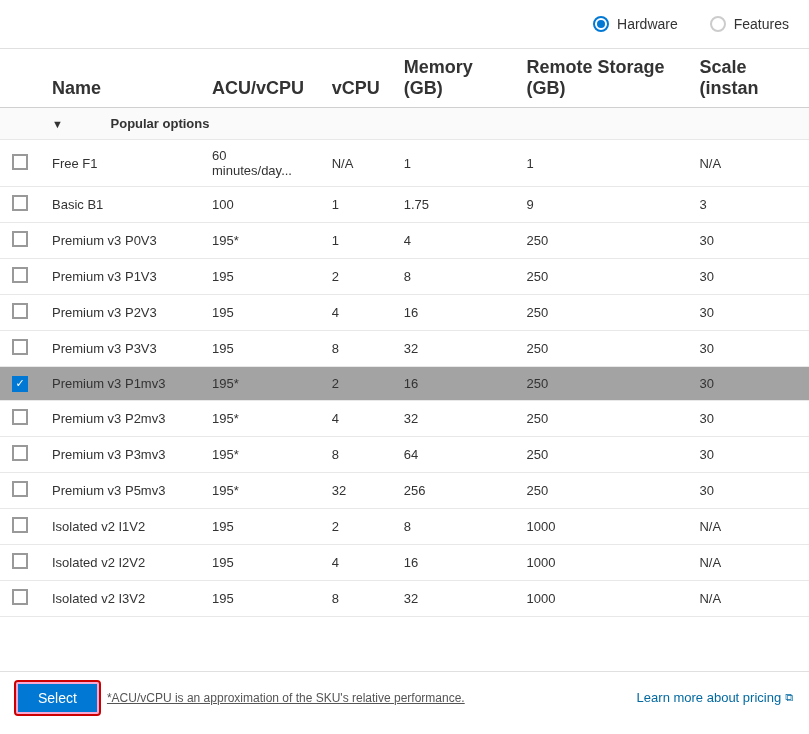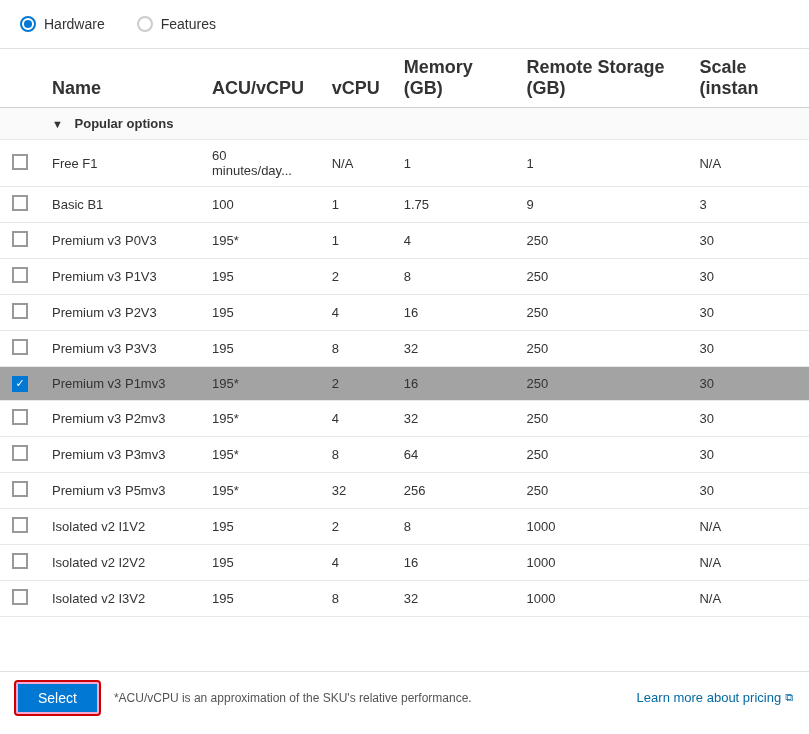"Hardware" .top-bar { justify-content: none -> flex-end }
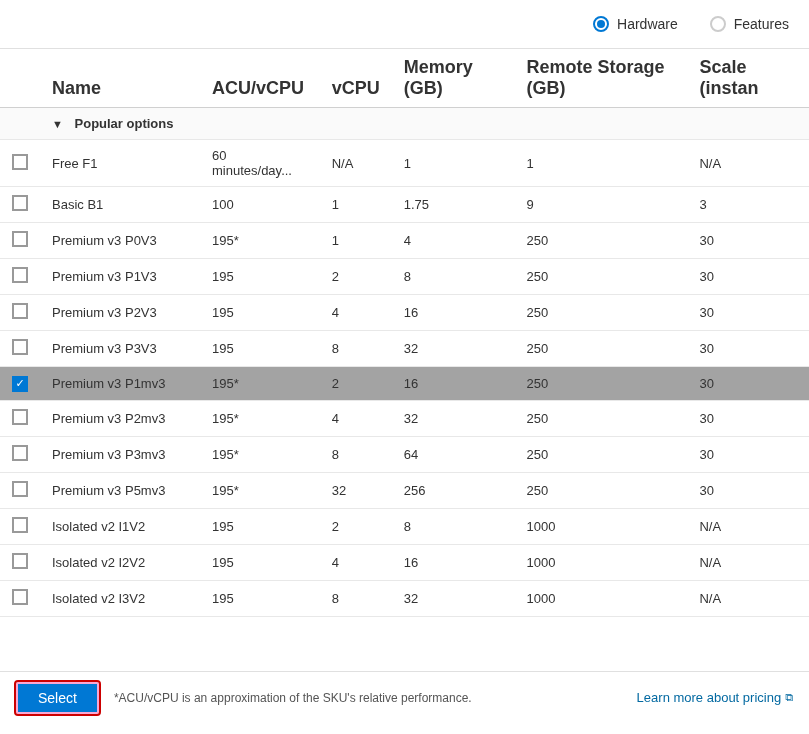"Popular options" .group-label { margin-left: none -> 36px }
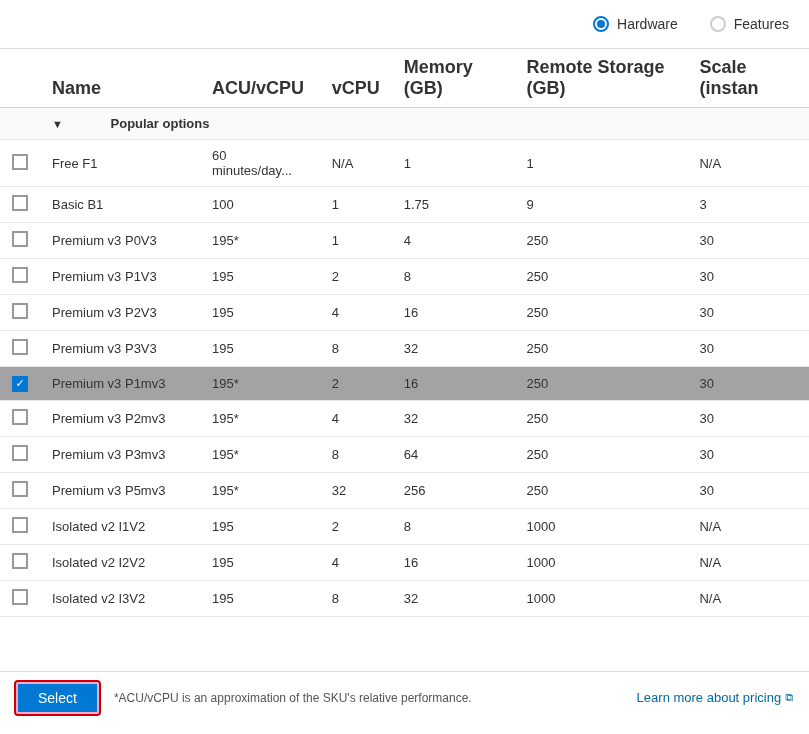"*ACU/vCPU is an approximation of" .note-text { margin-left: 15px -> 8px; text-decoration: none -> underline }
